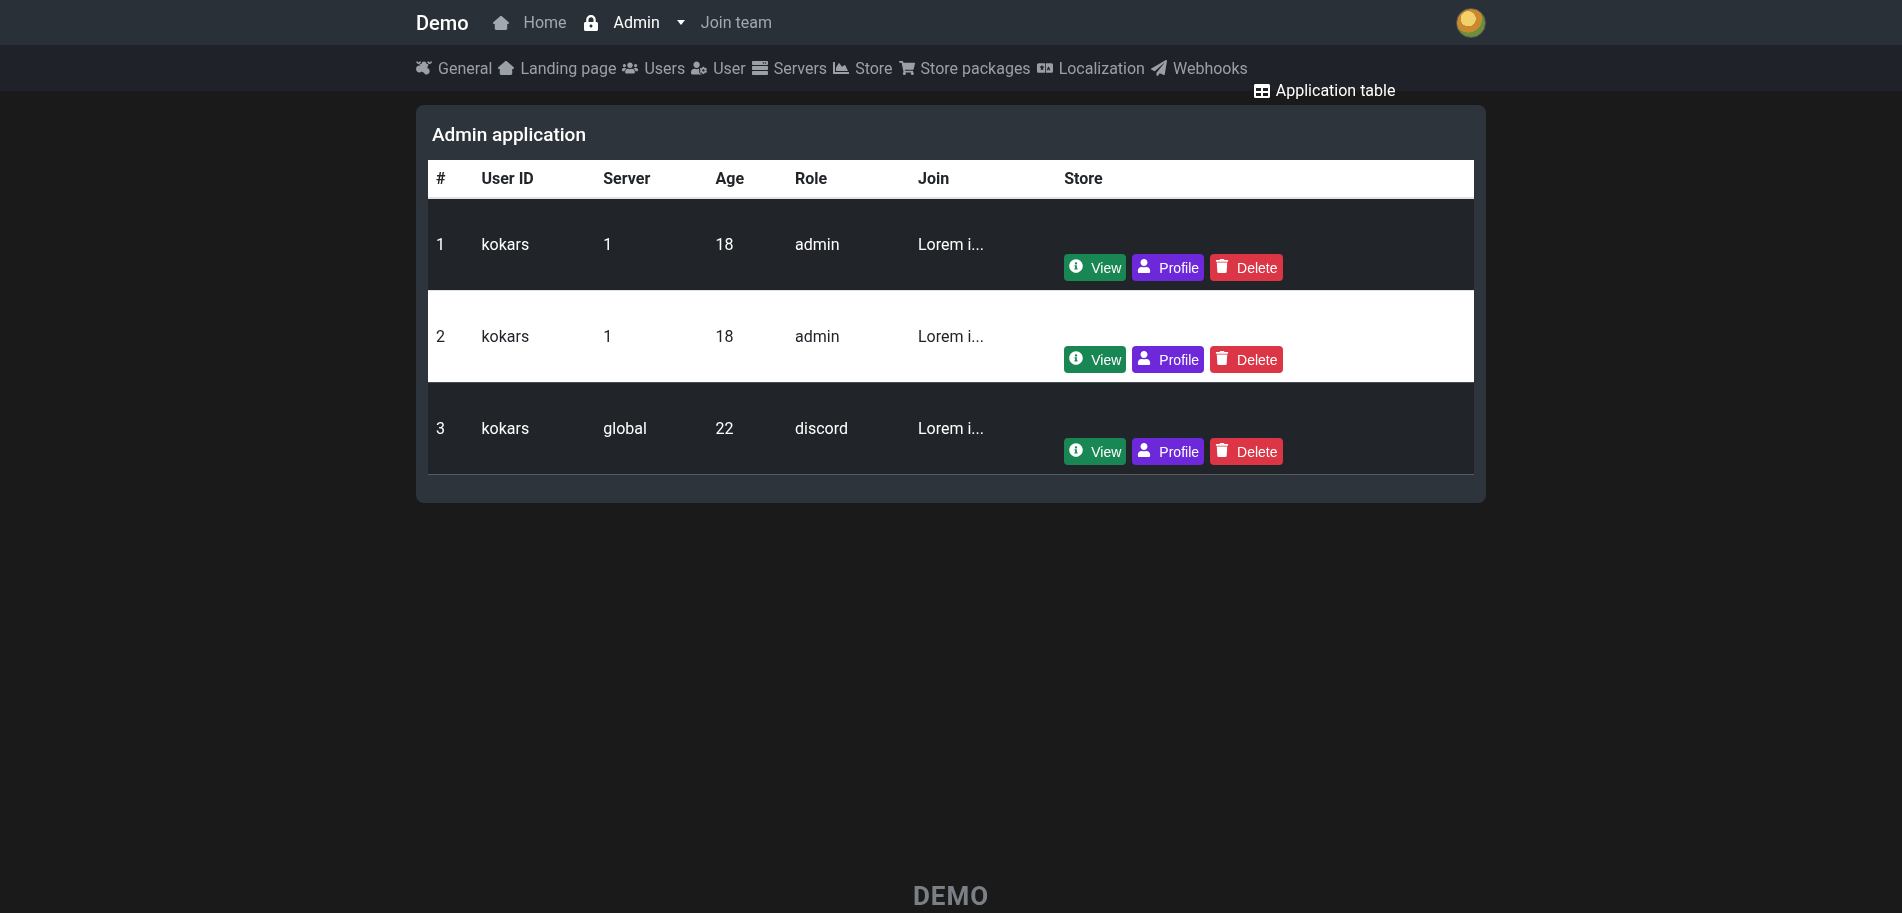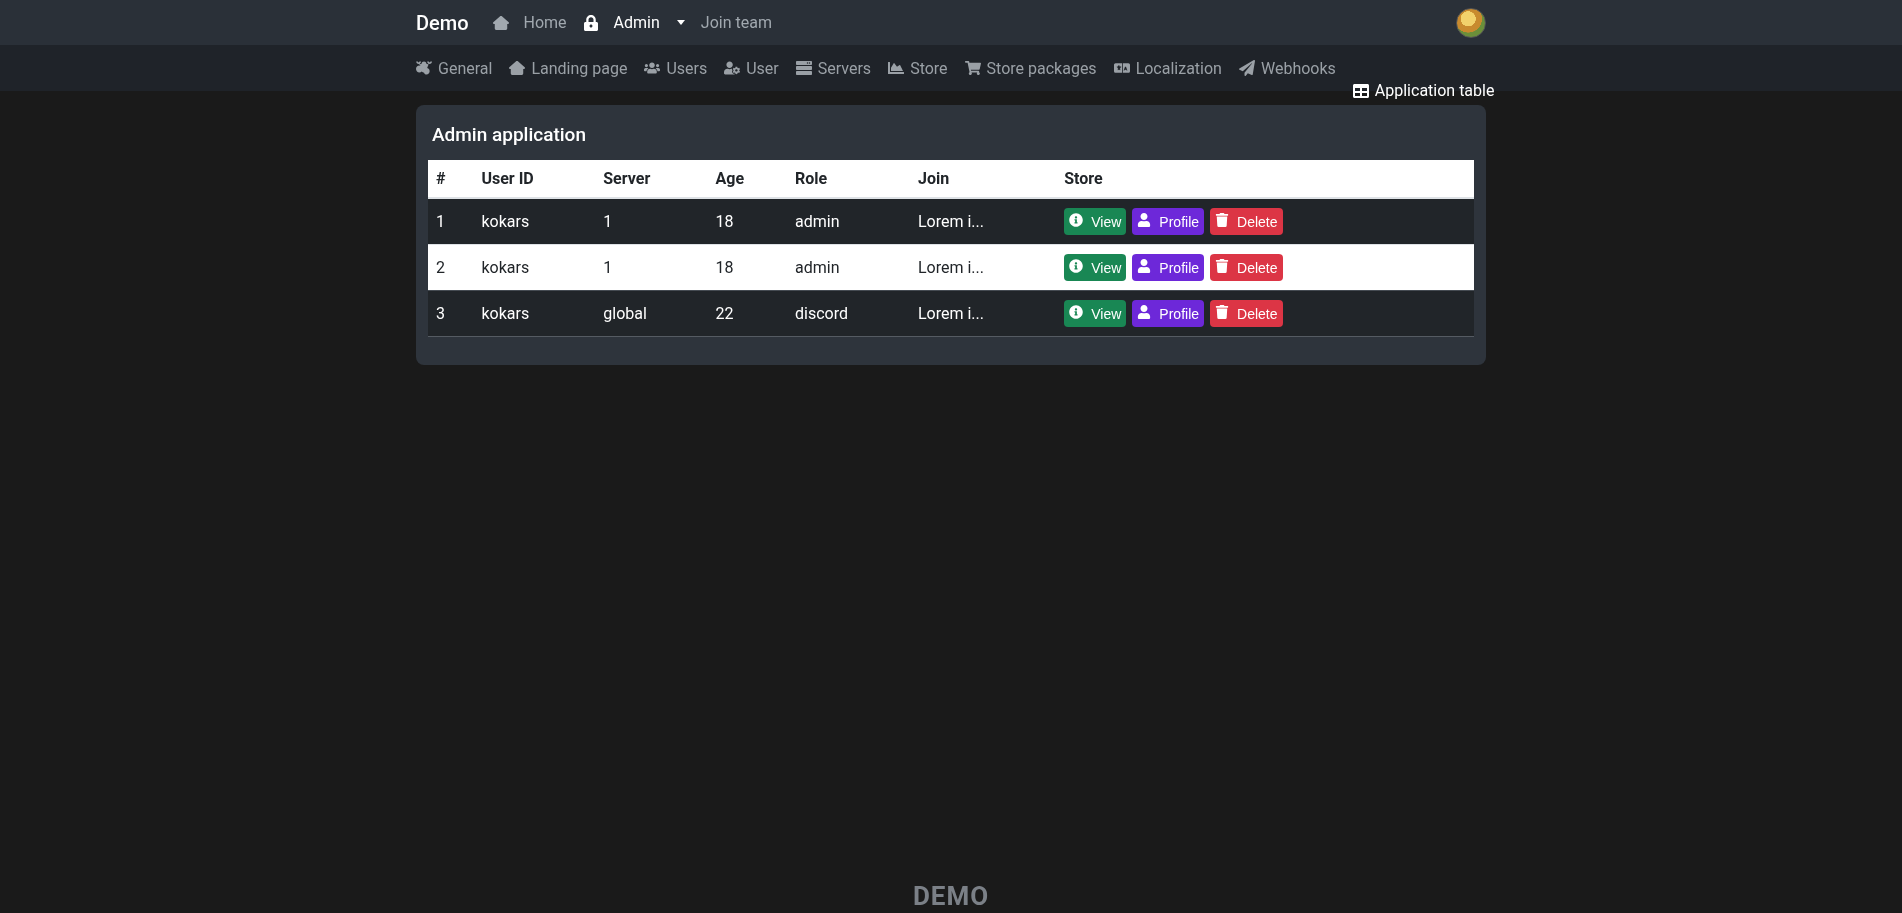"General" .subbar-inner { gap: 17px -> 6px }
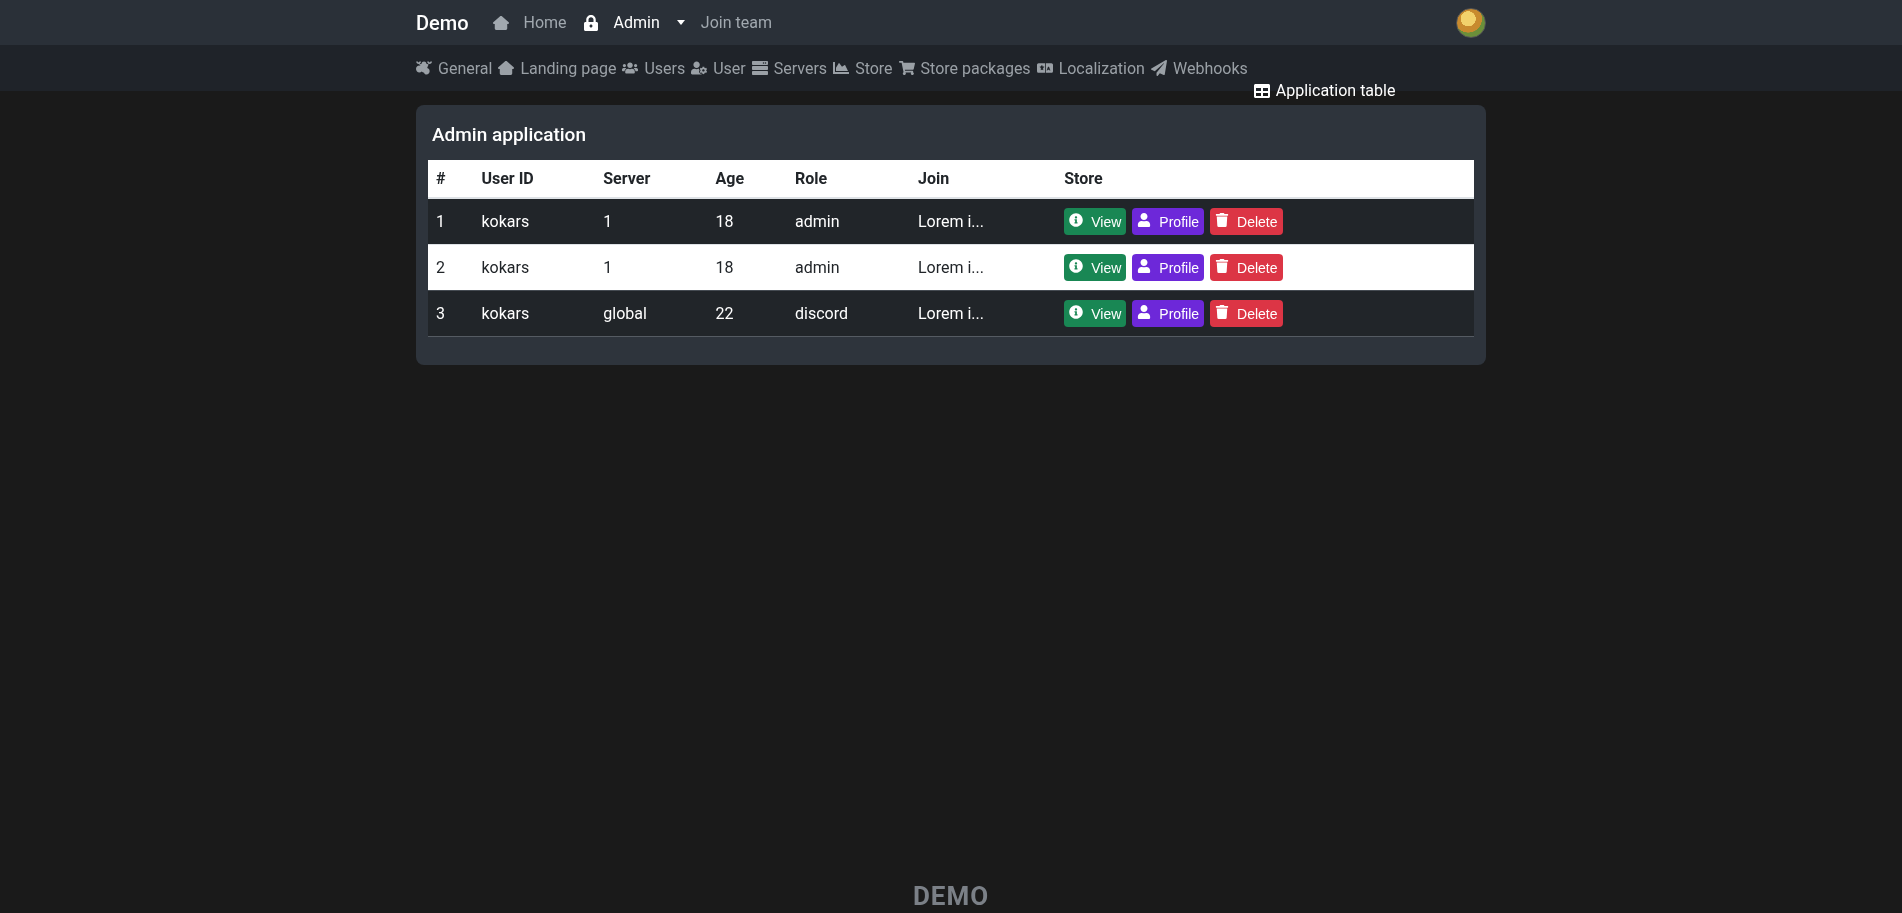"View" .btn { margin-top: none -> 46px }
